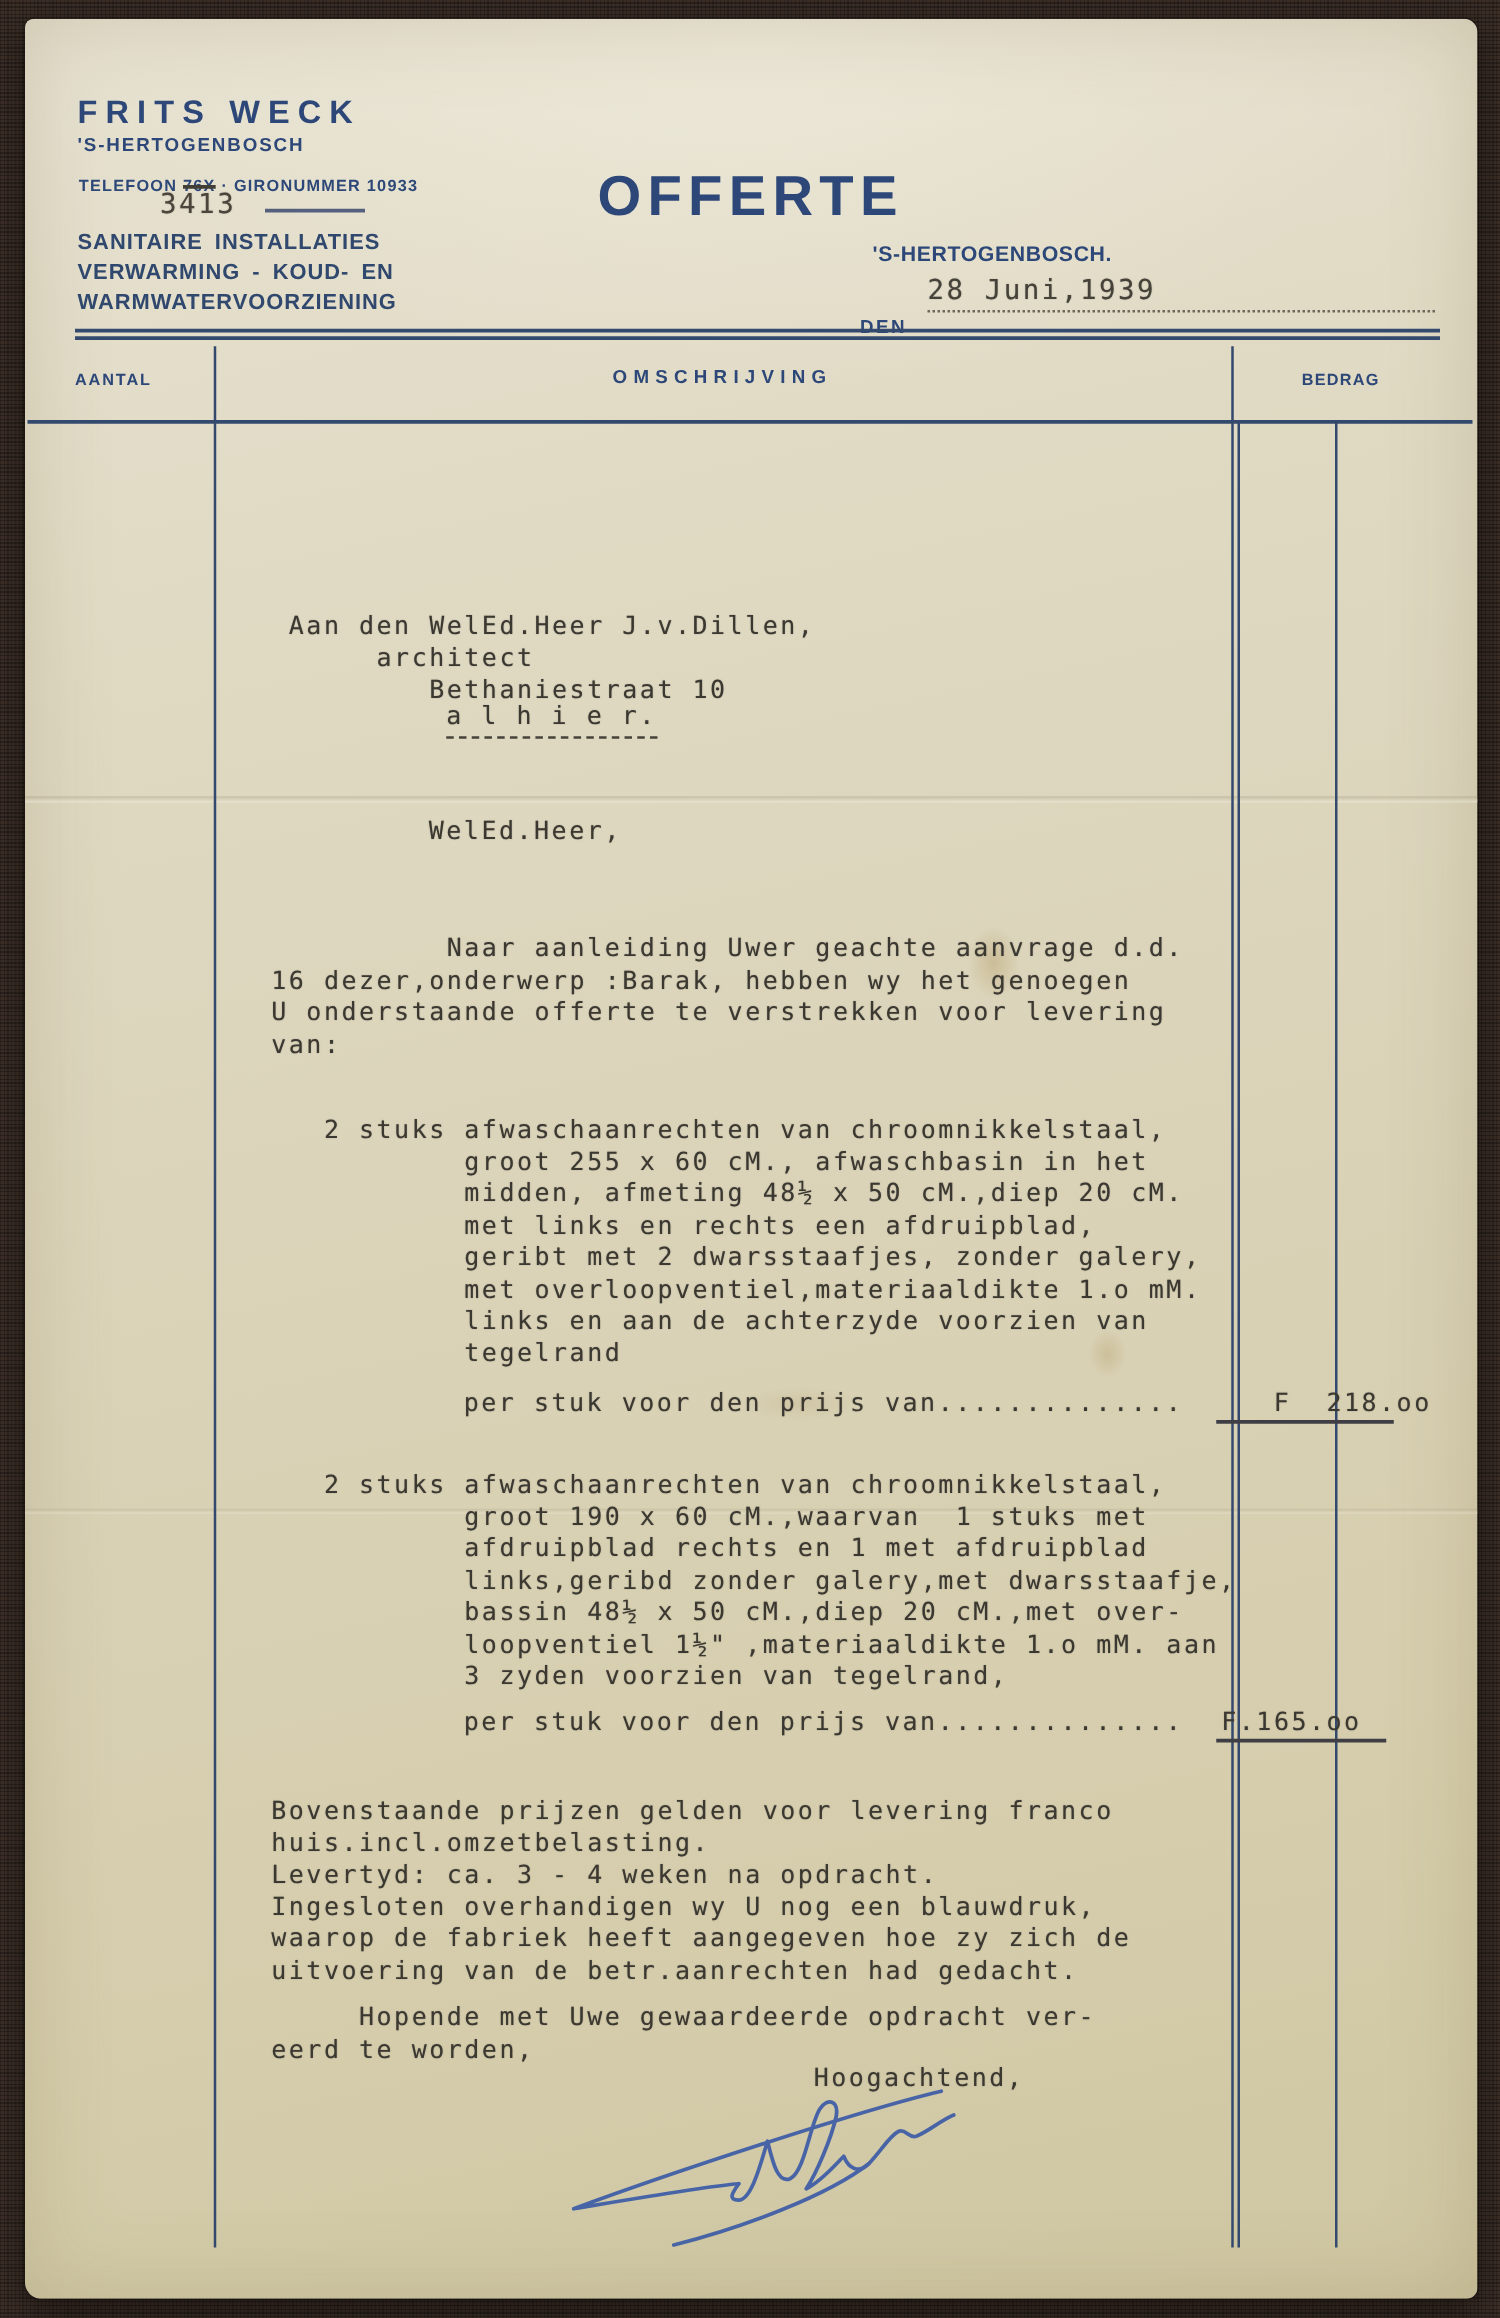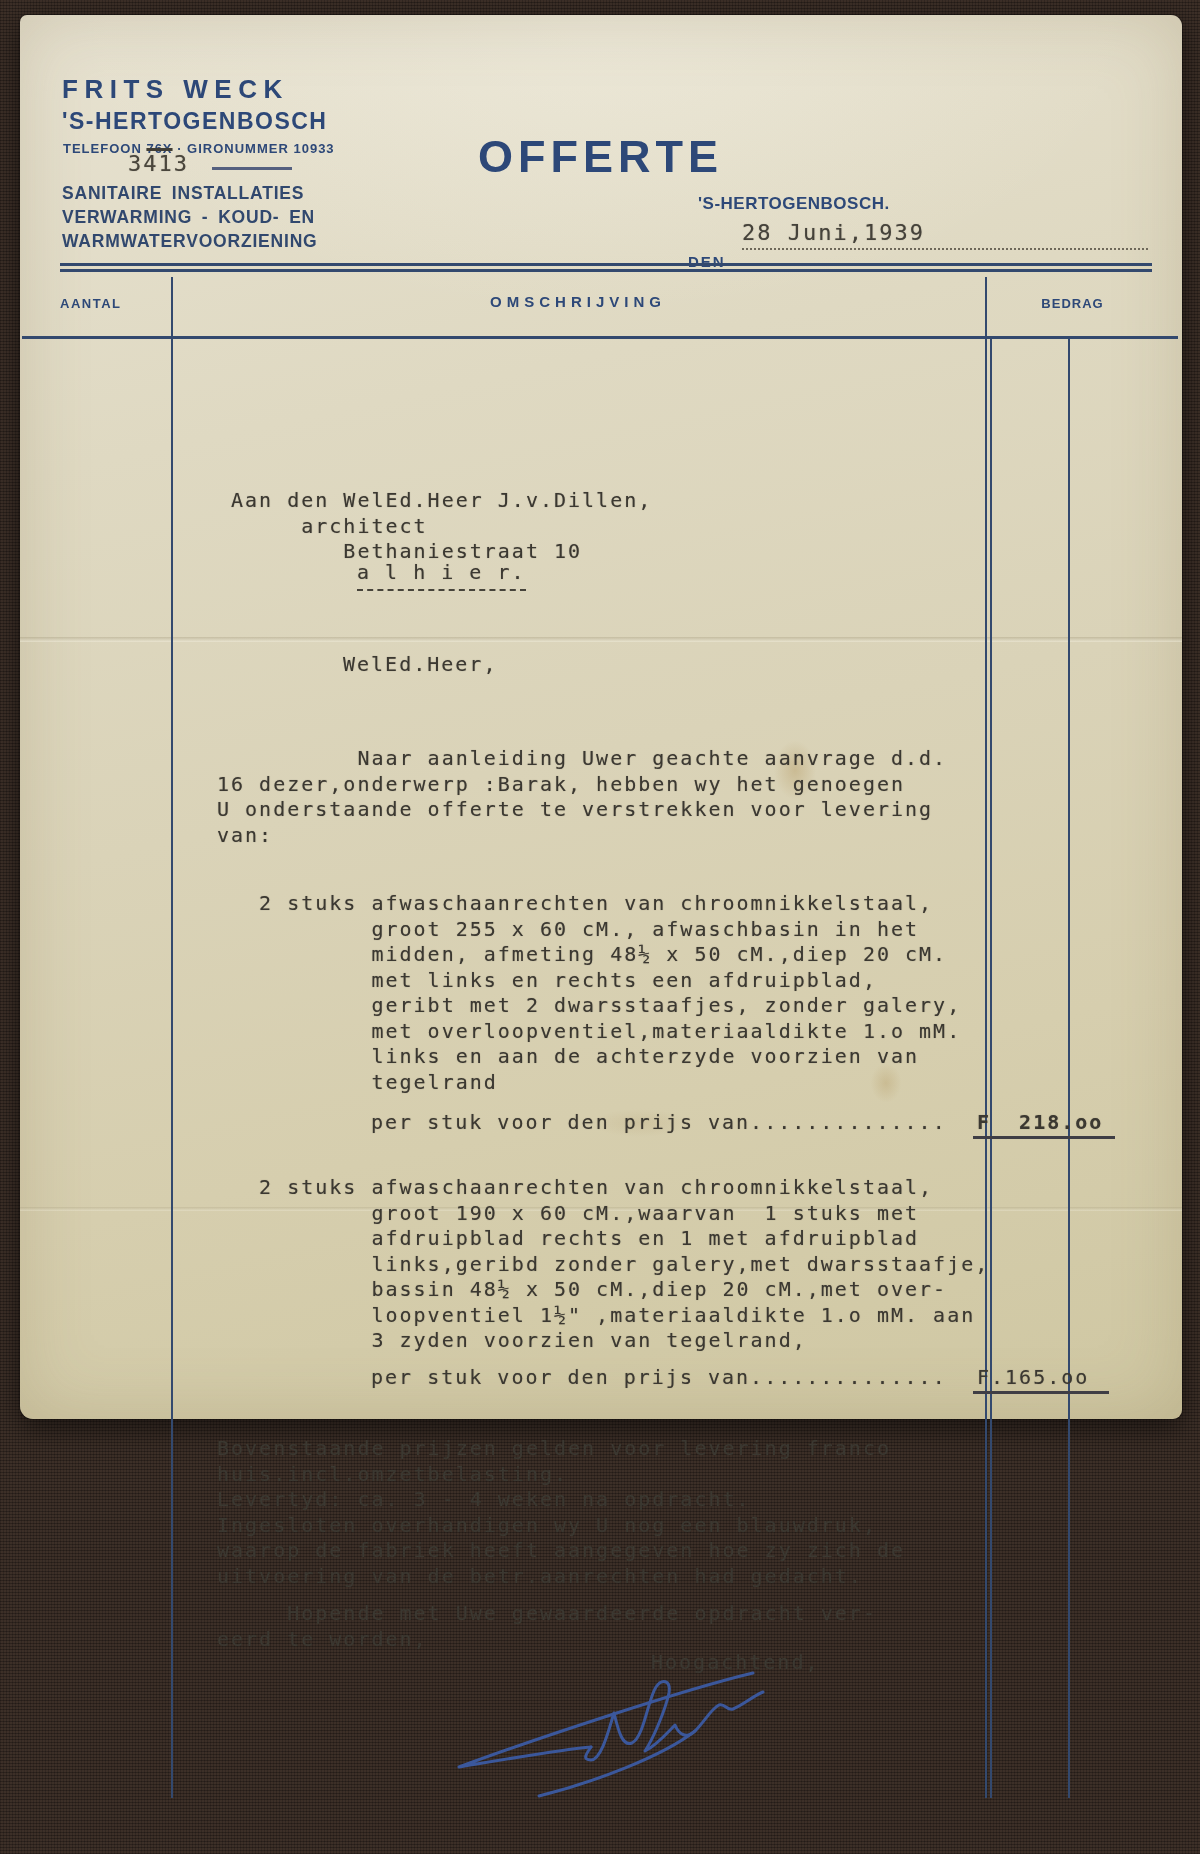"FRITS WECK" #paper { height: 1404px -> 1824px }
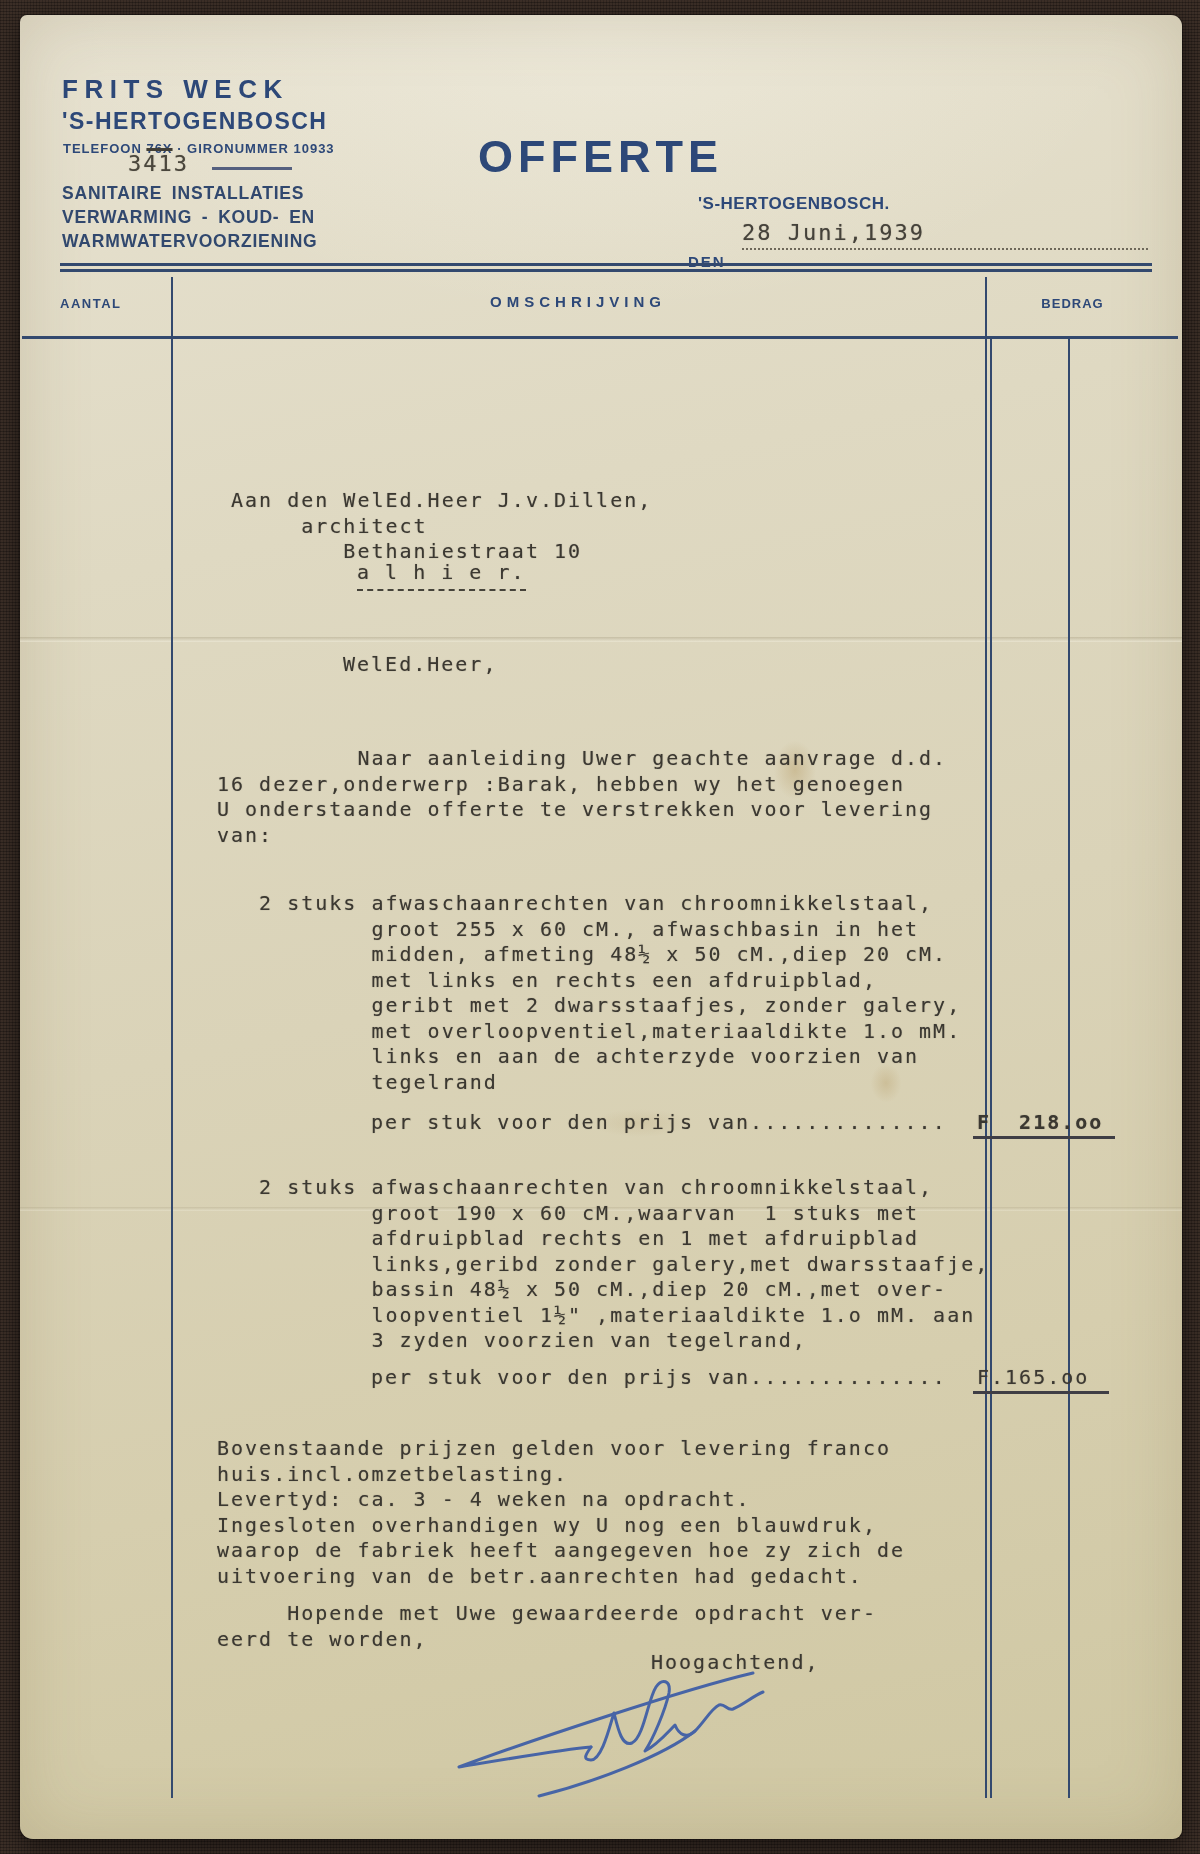"'S-HERTOGENBOSCH" div.print { font-size: 23px -> 15px }
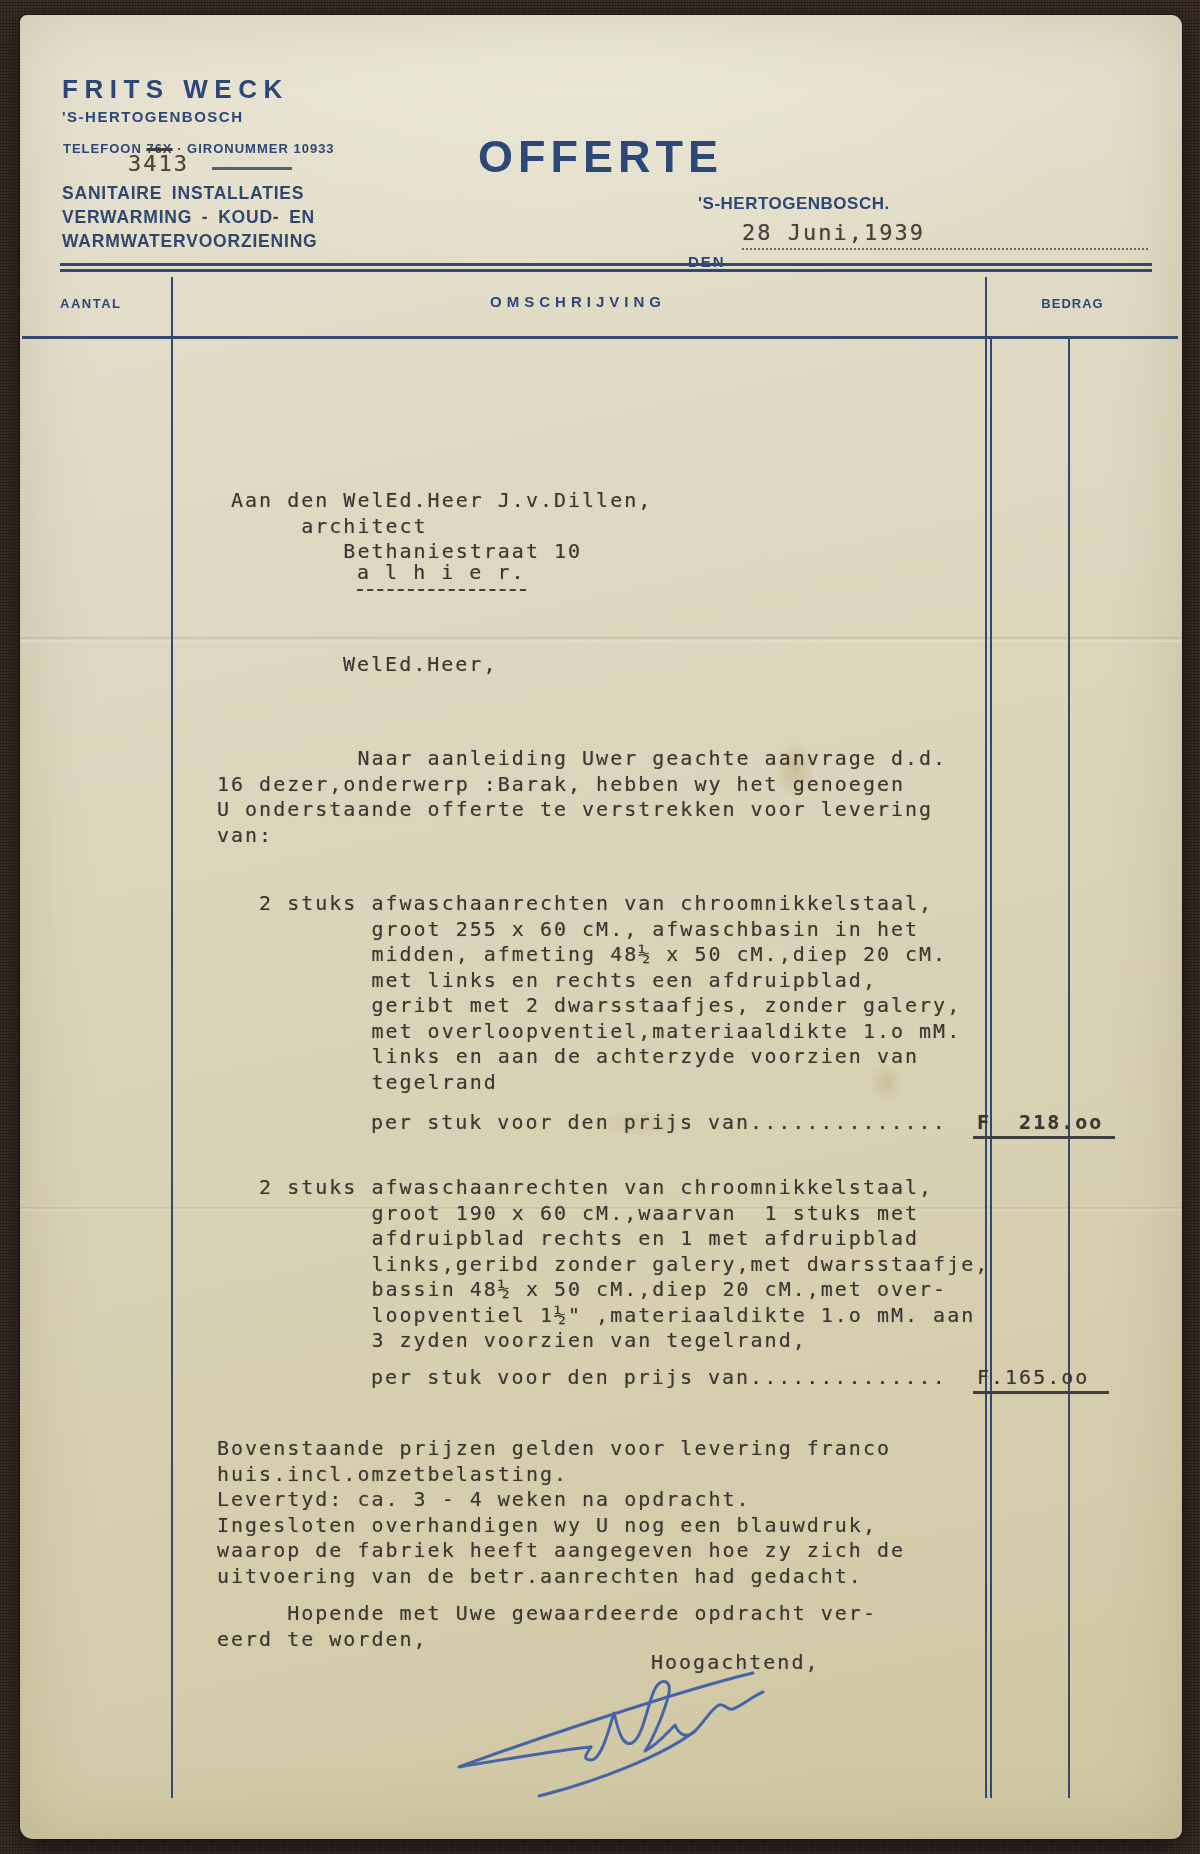"F 218.oo" div.tw { font-weight: bold -> none; left: 957px -> 999px }
